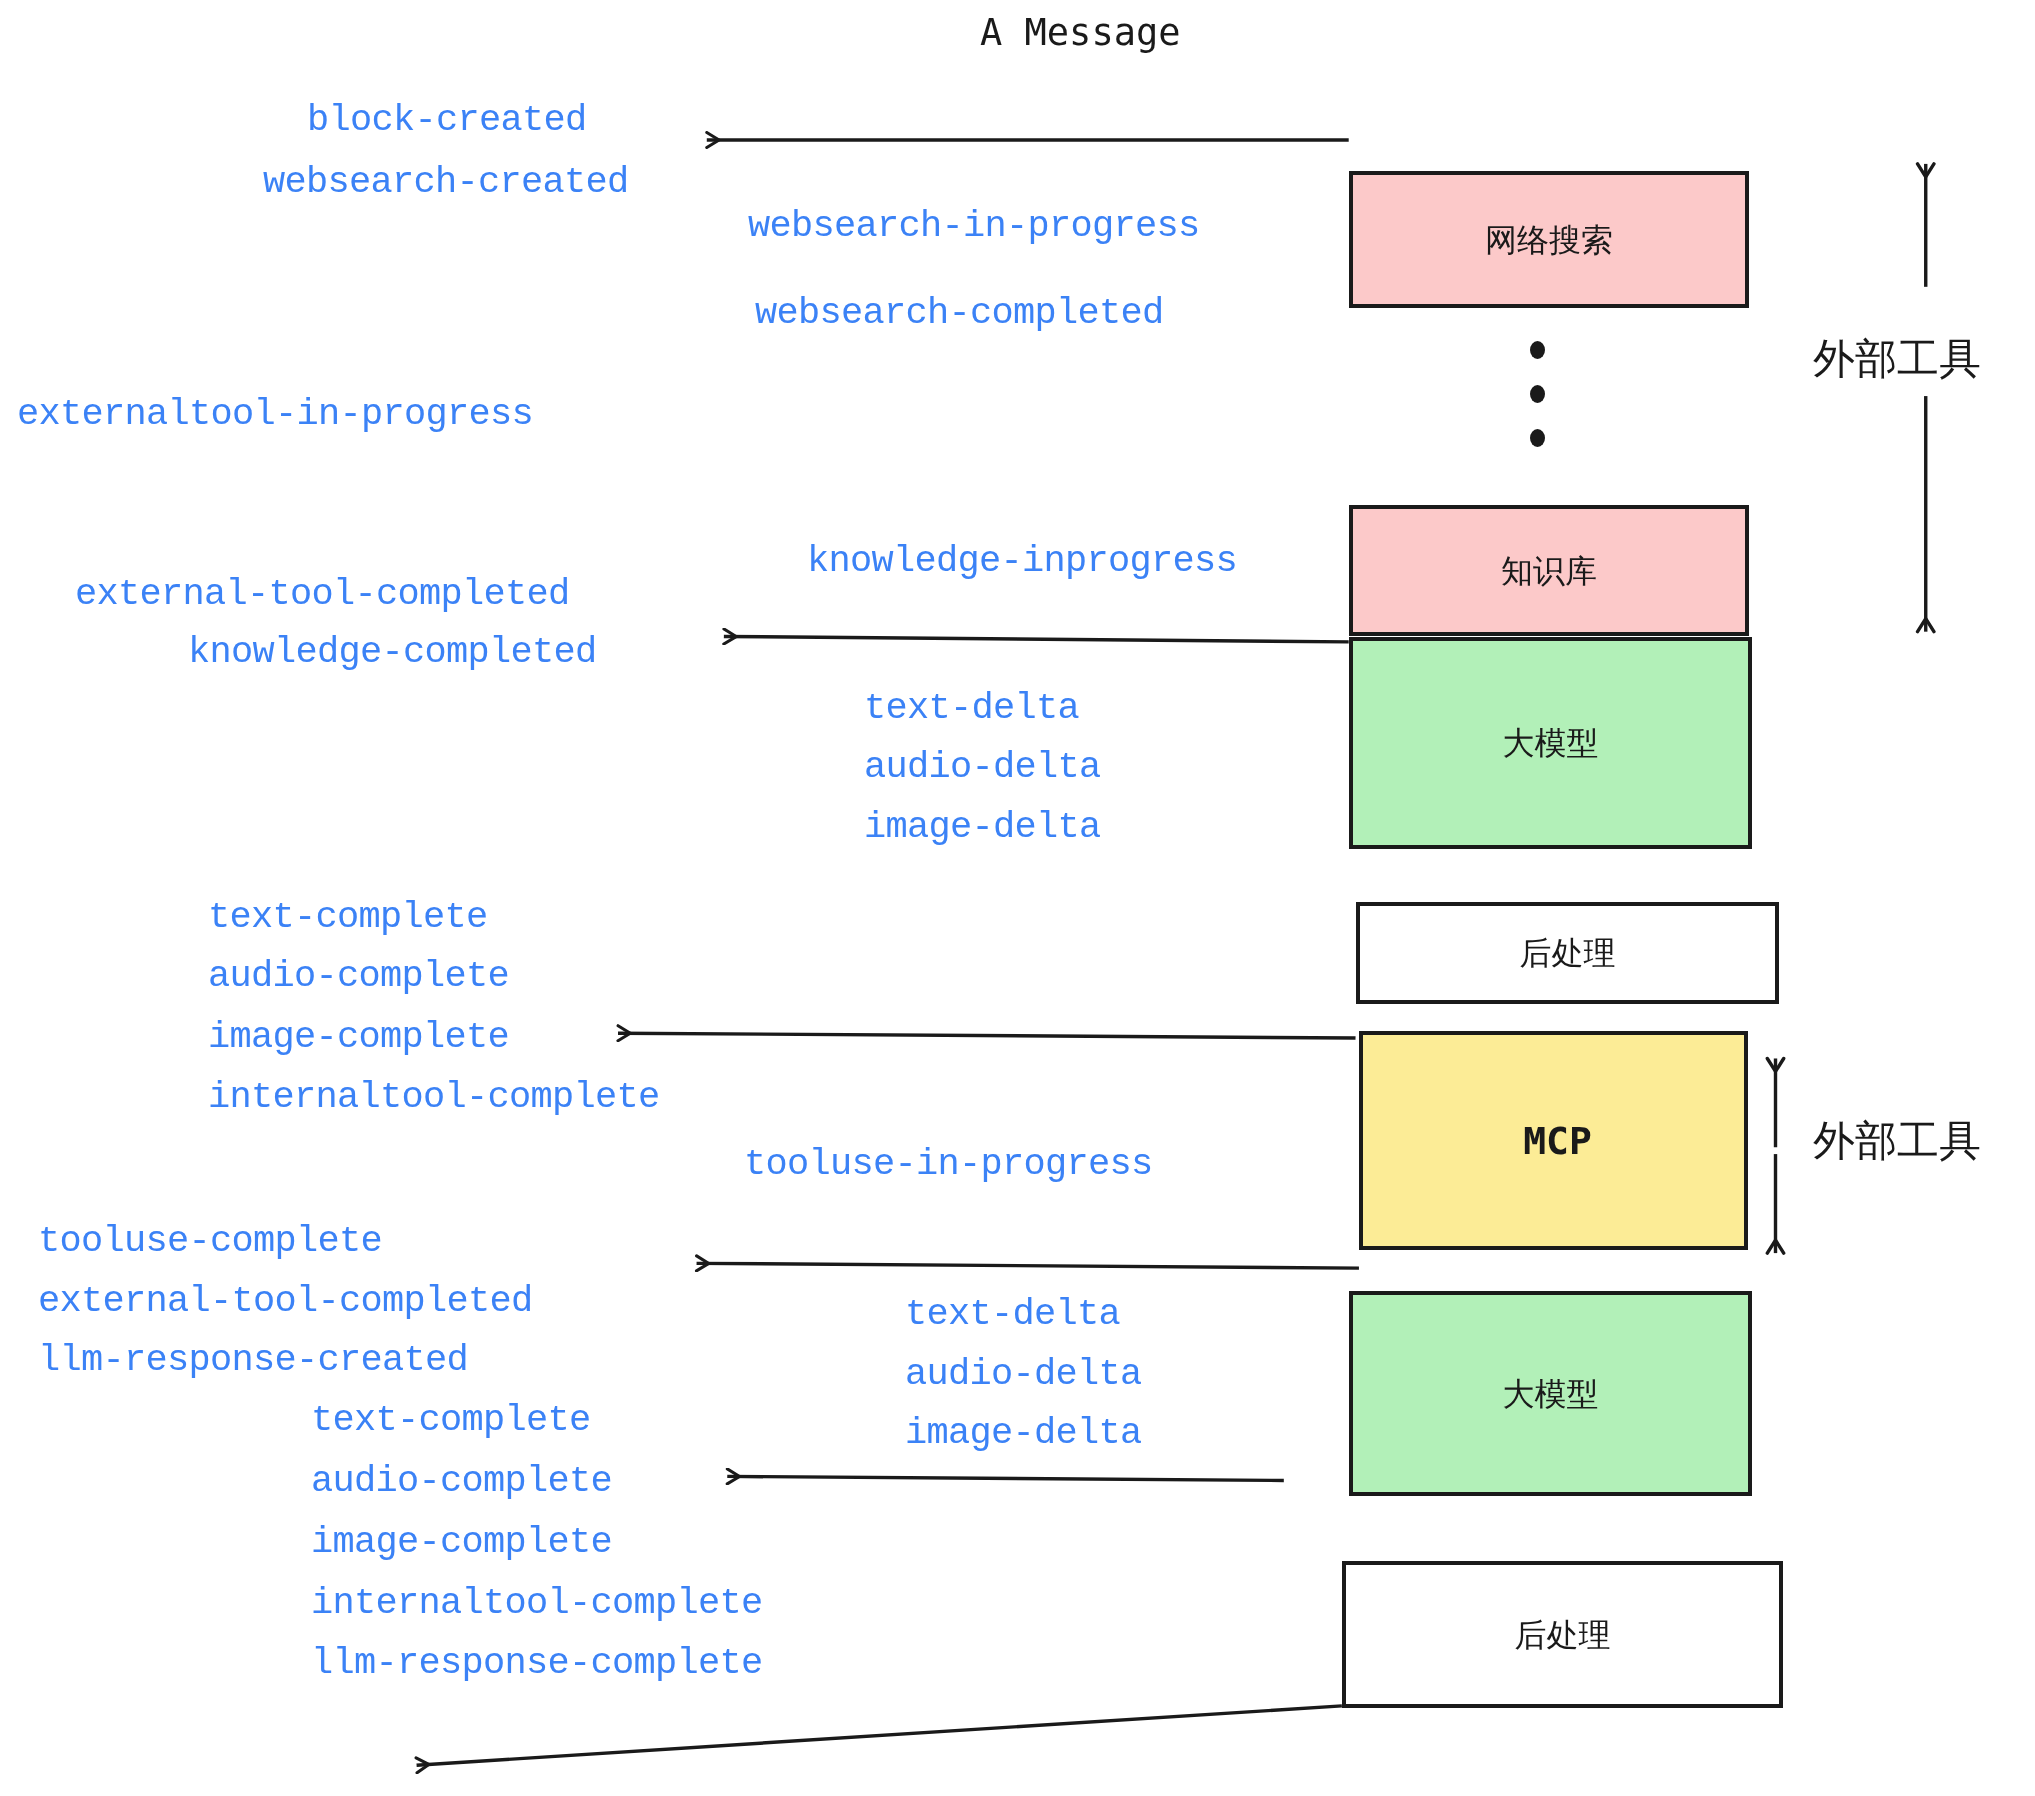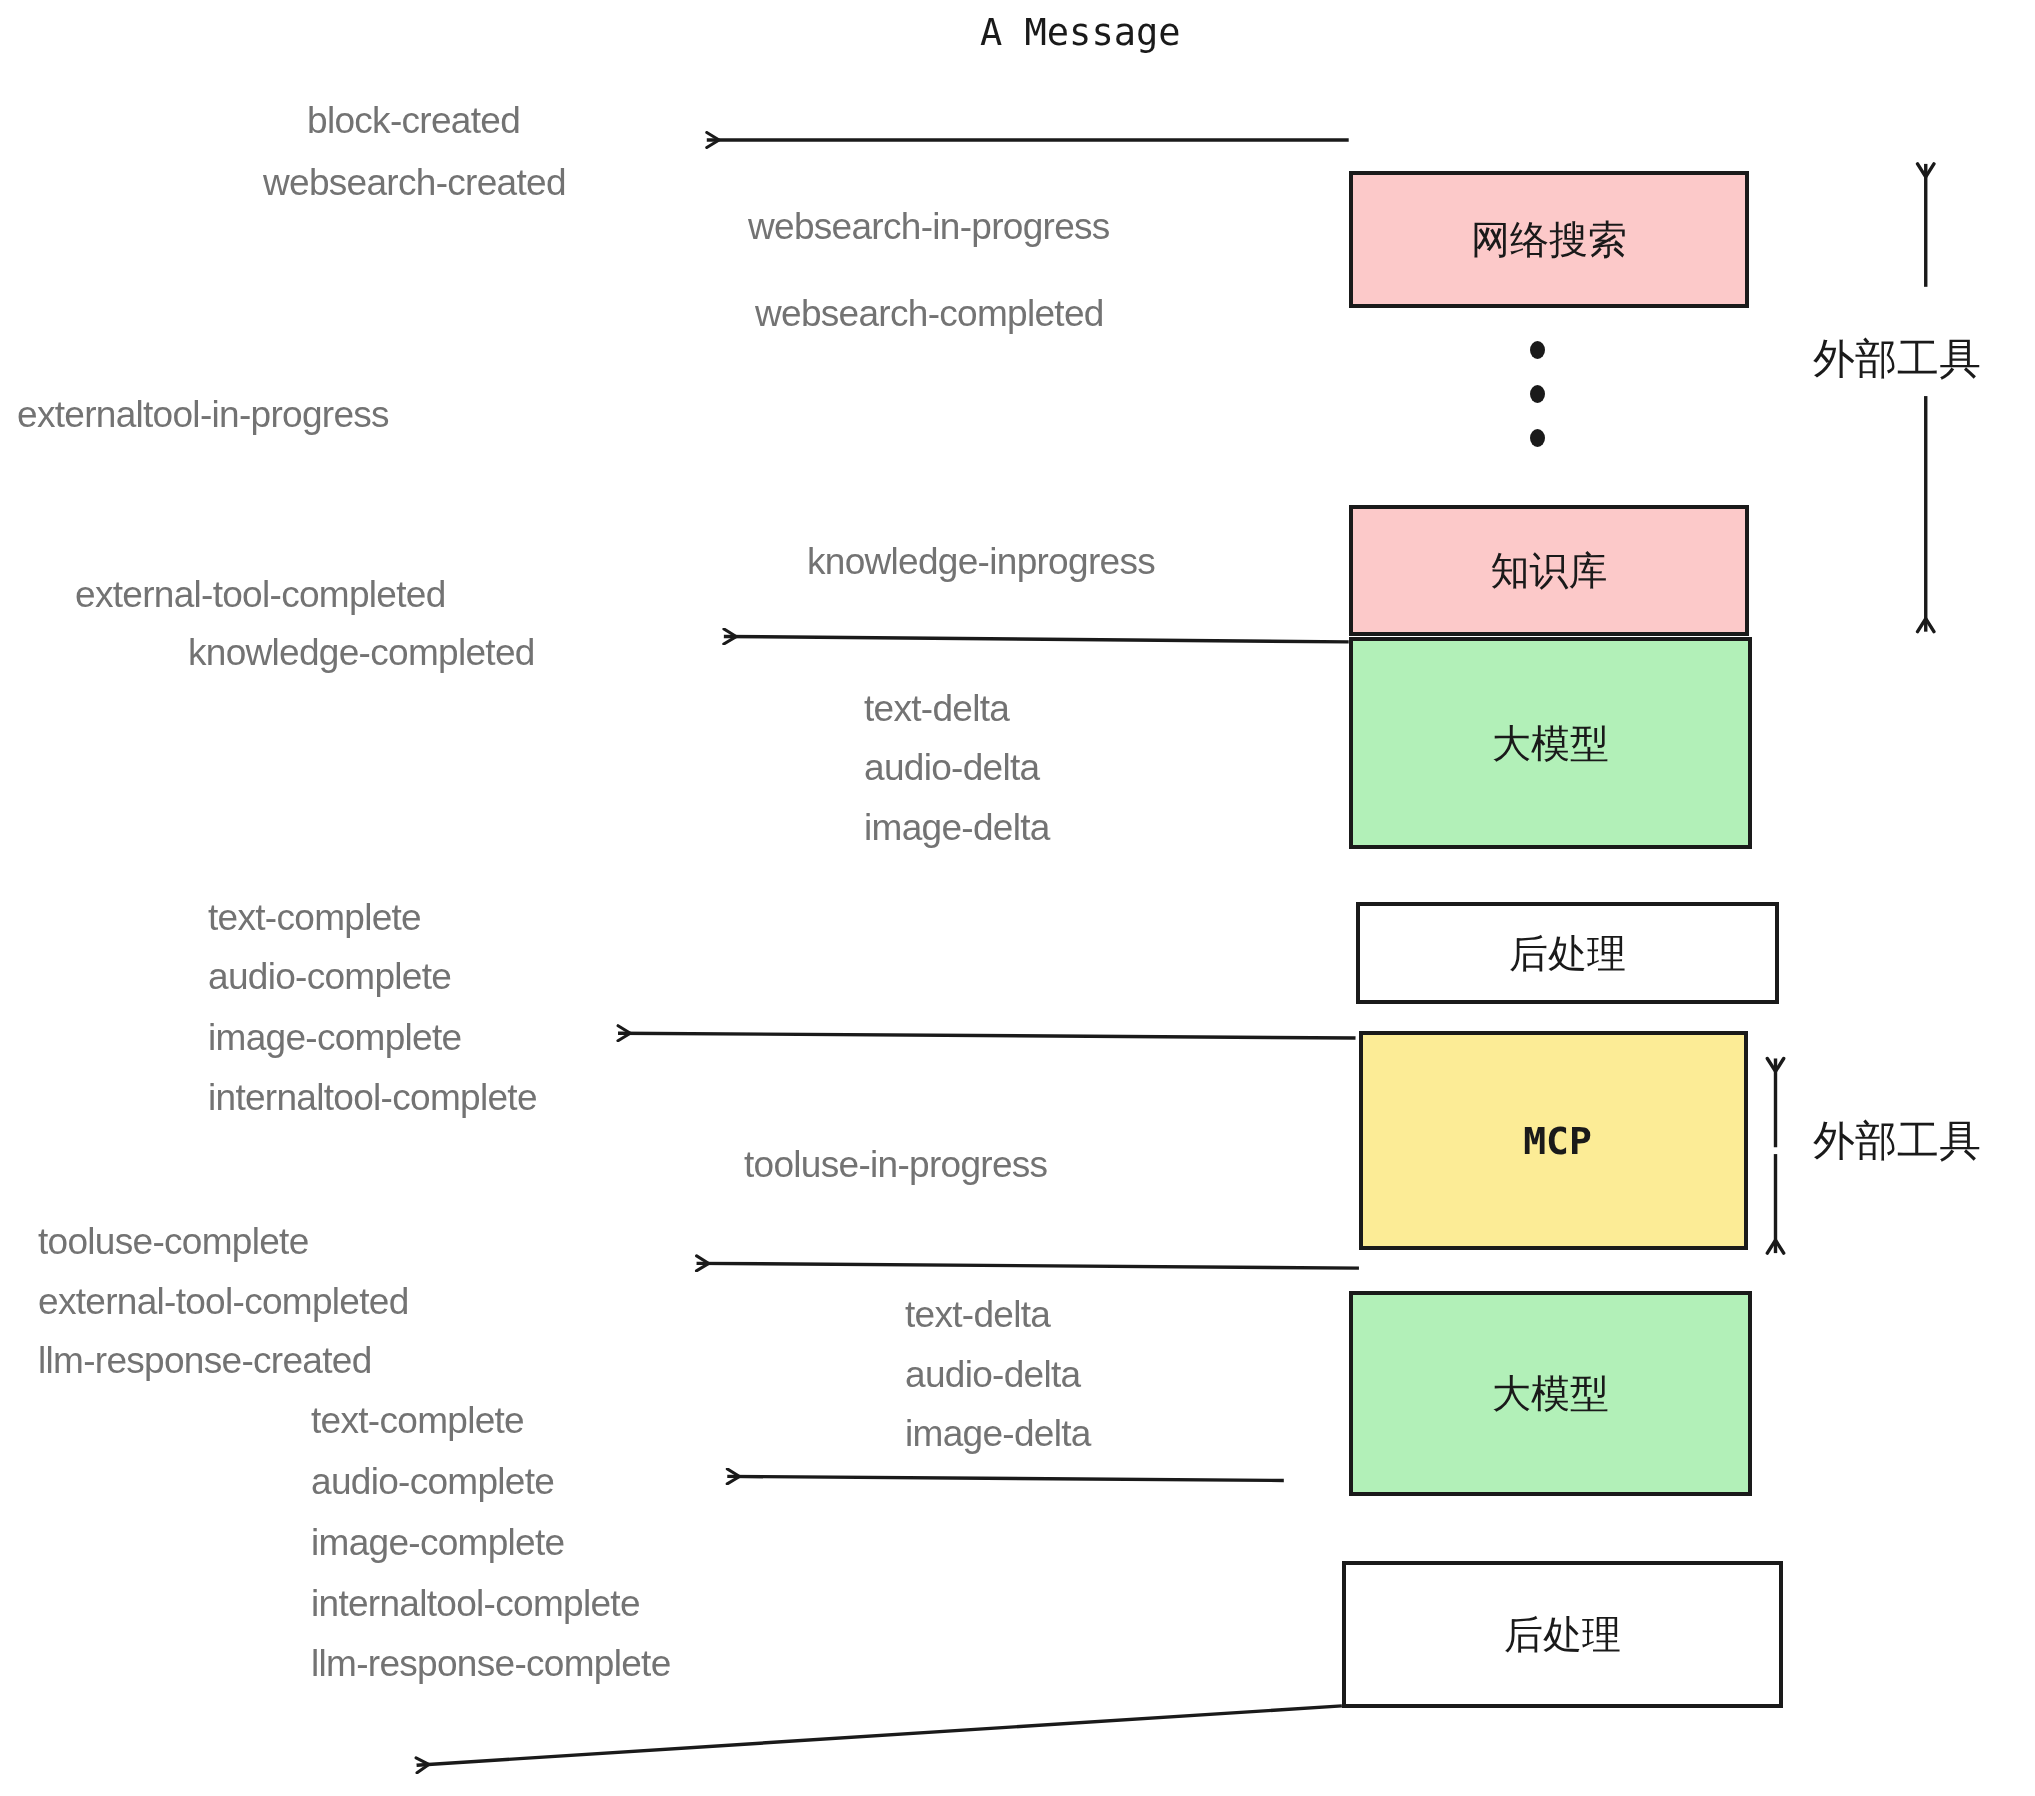"block-created" .ev-label { color: #737373 -> #3b82f6; font-family: Liberation Sans, sans-serif -> Liberation Mono, monospace }
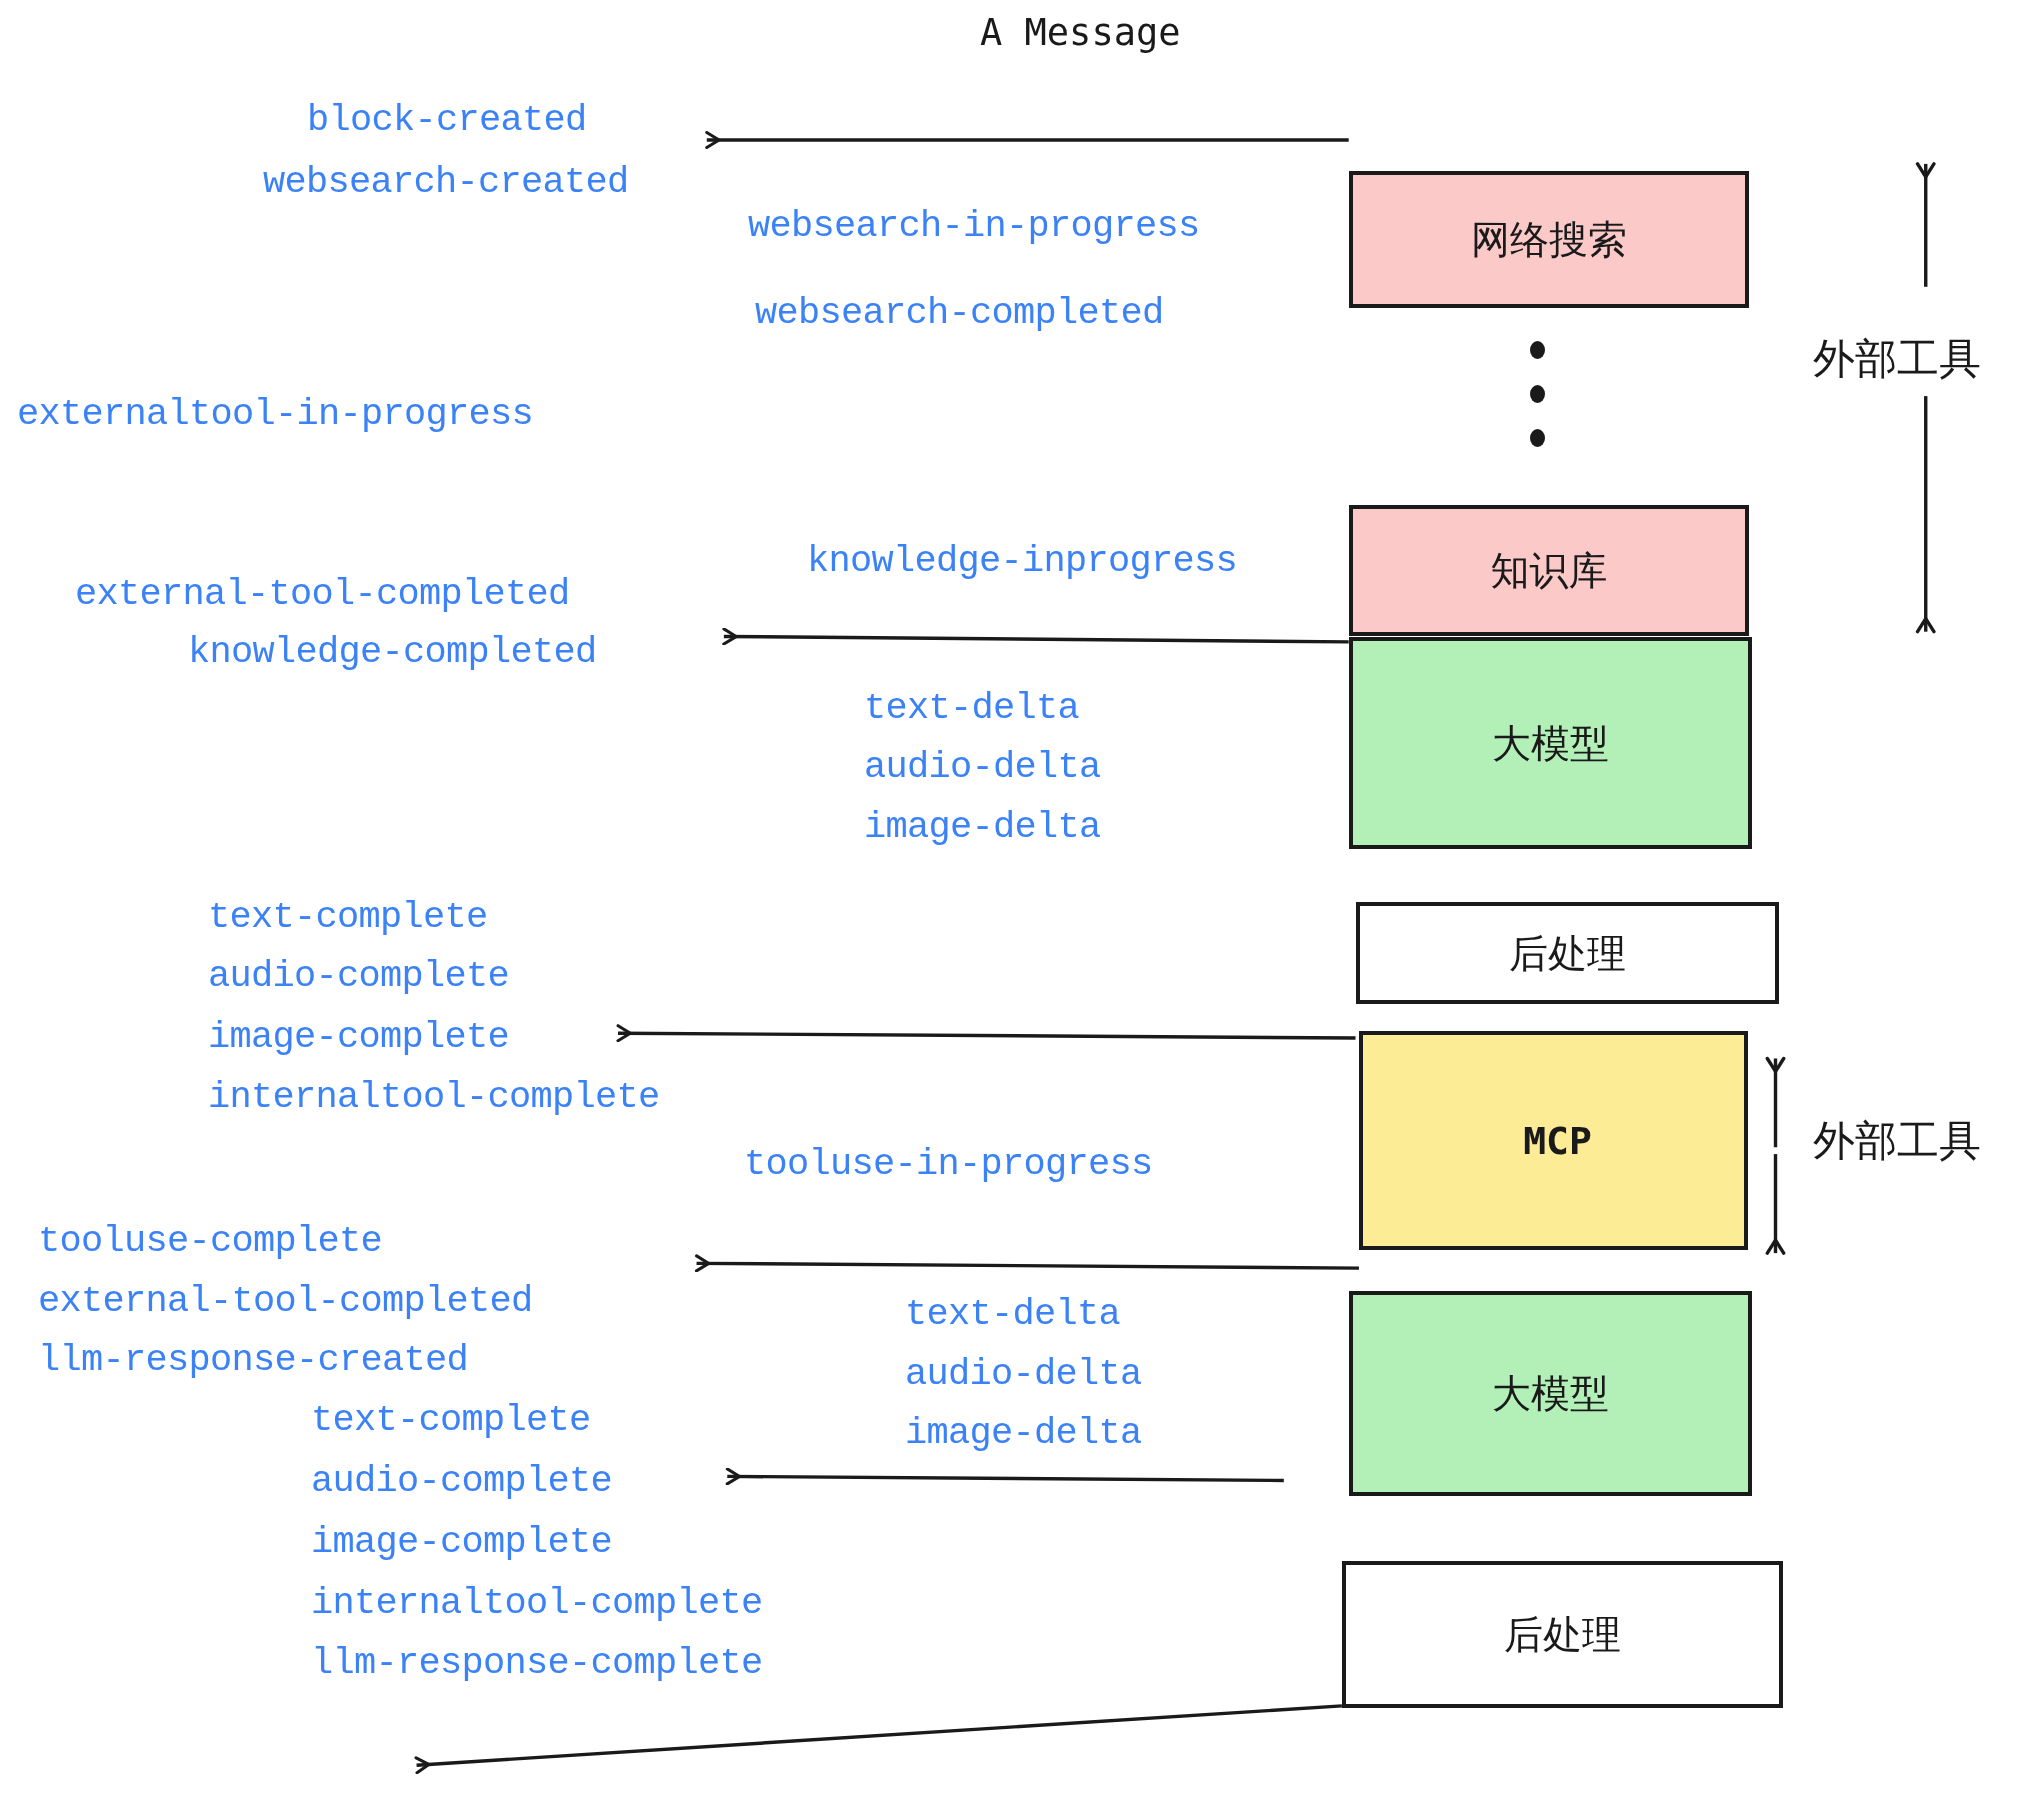"网络搜索" .node-text { font-size: 39px -> 32px }
